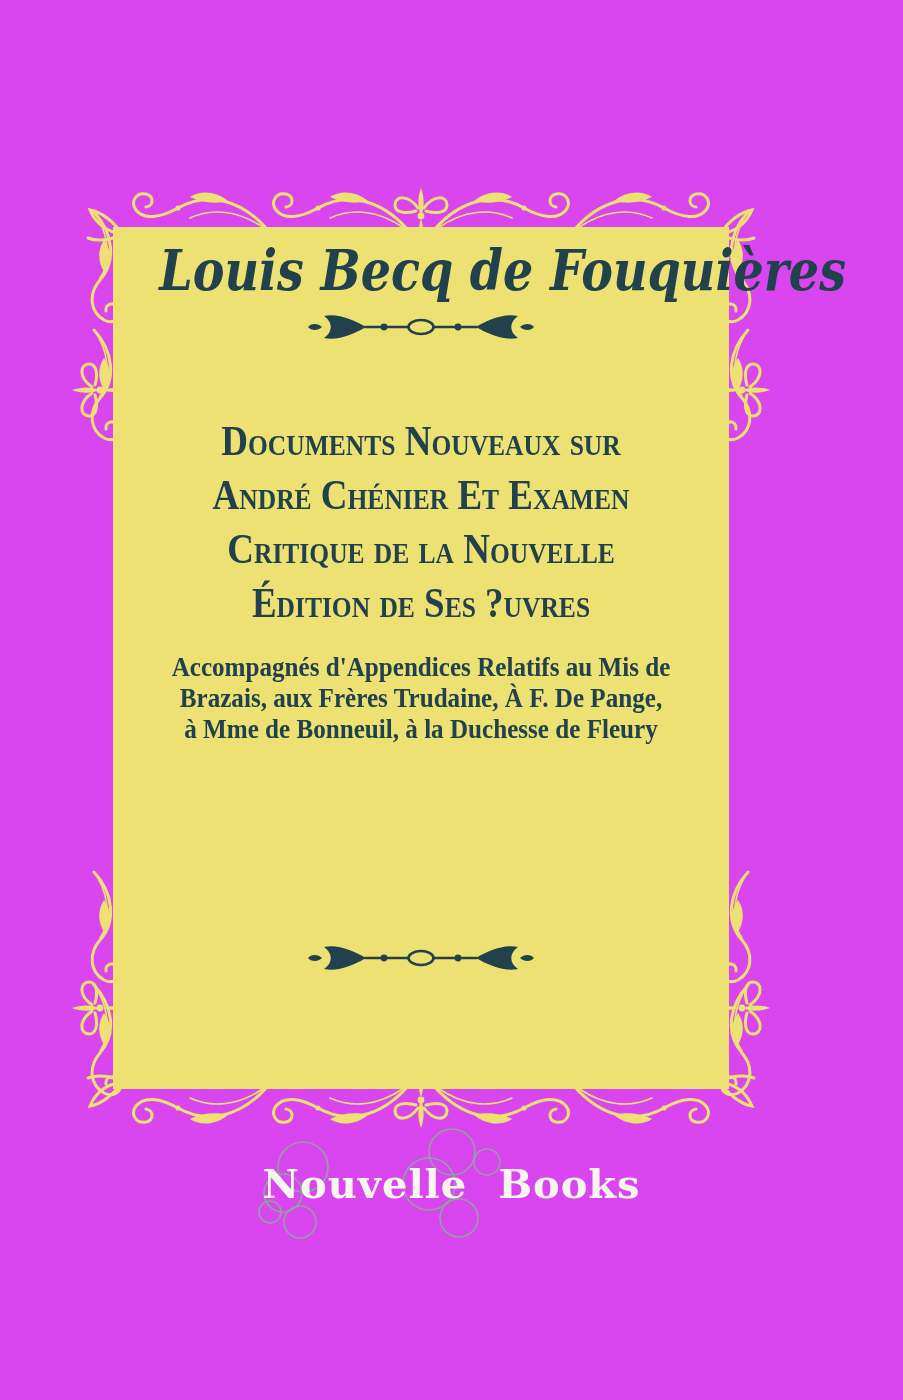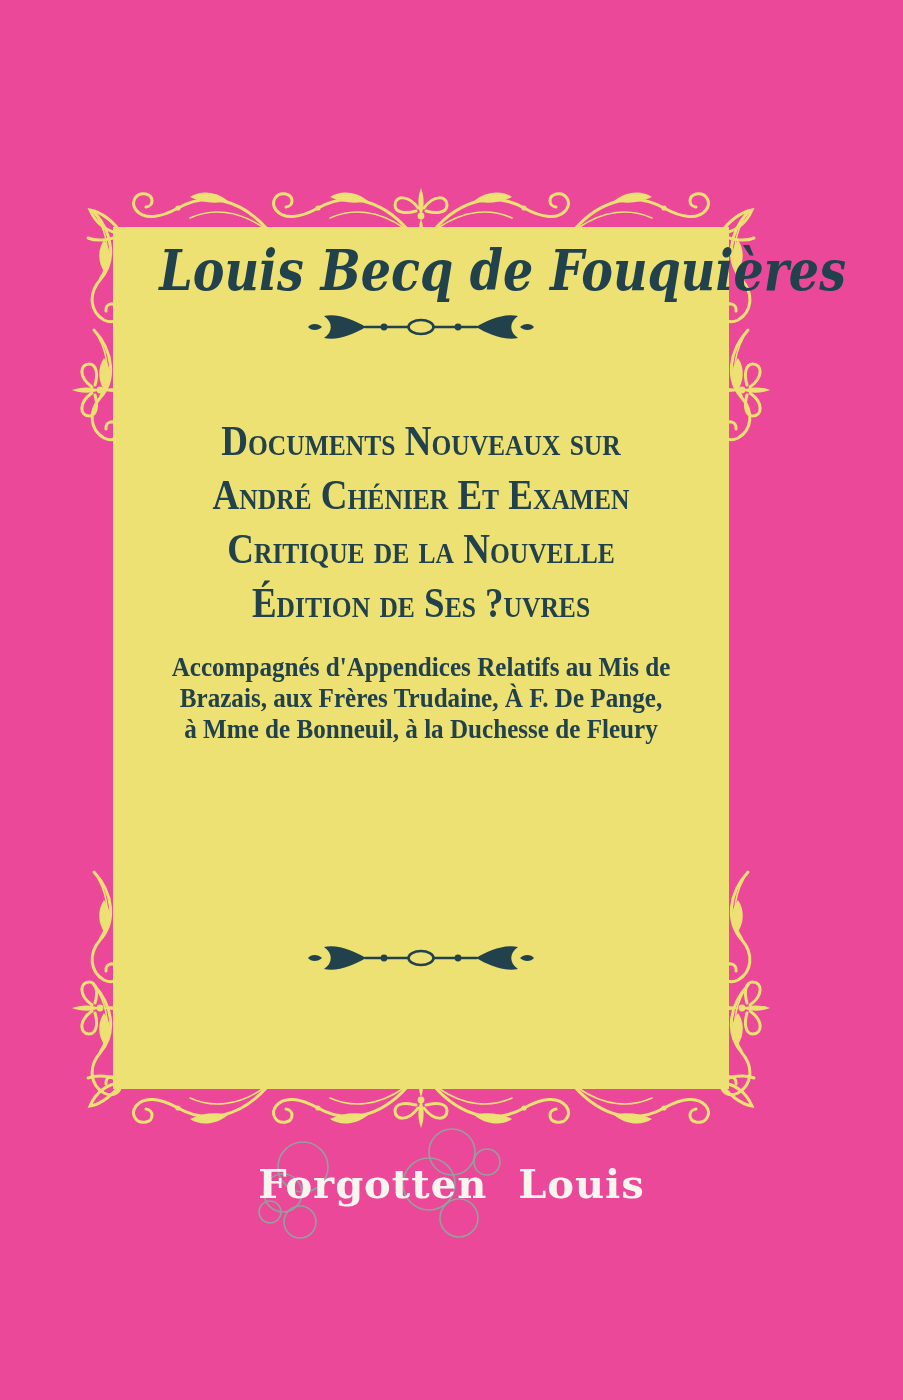"Louis Becq de Fouquières" .page { background: #ec4899 -> #d946ef }
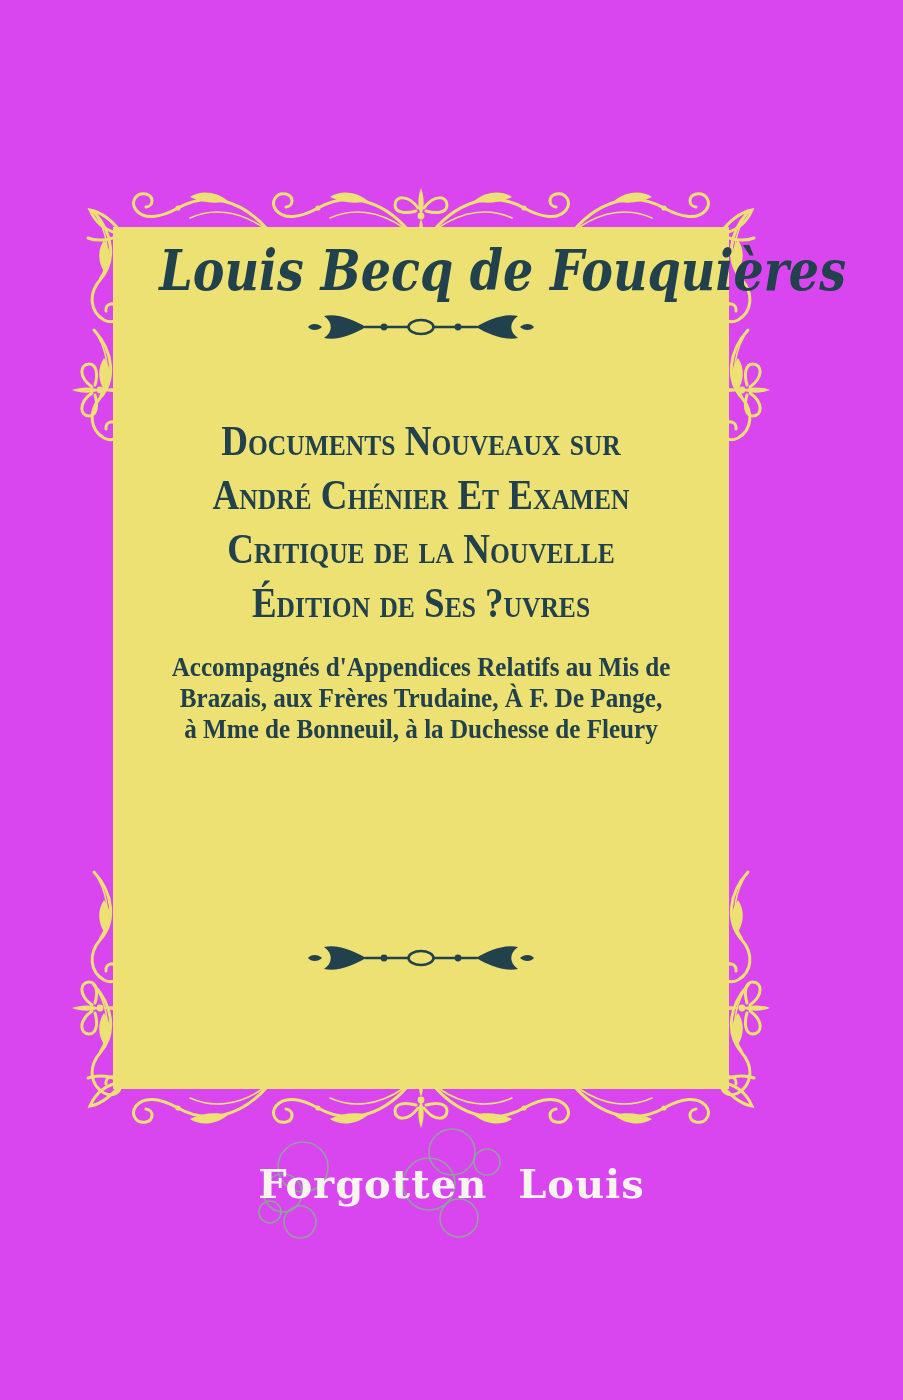"Forgotten Louis" span { text: Forgotten Louis -> Nouvelle Books }
